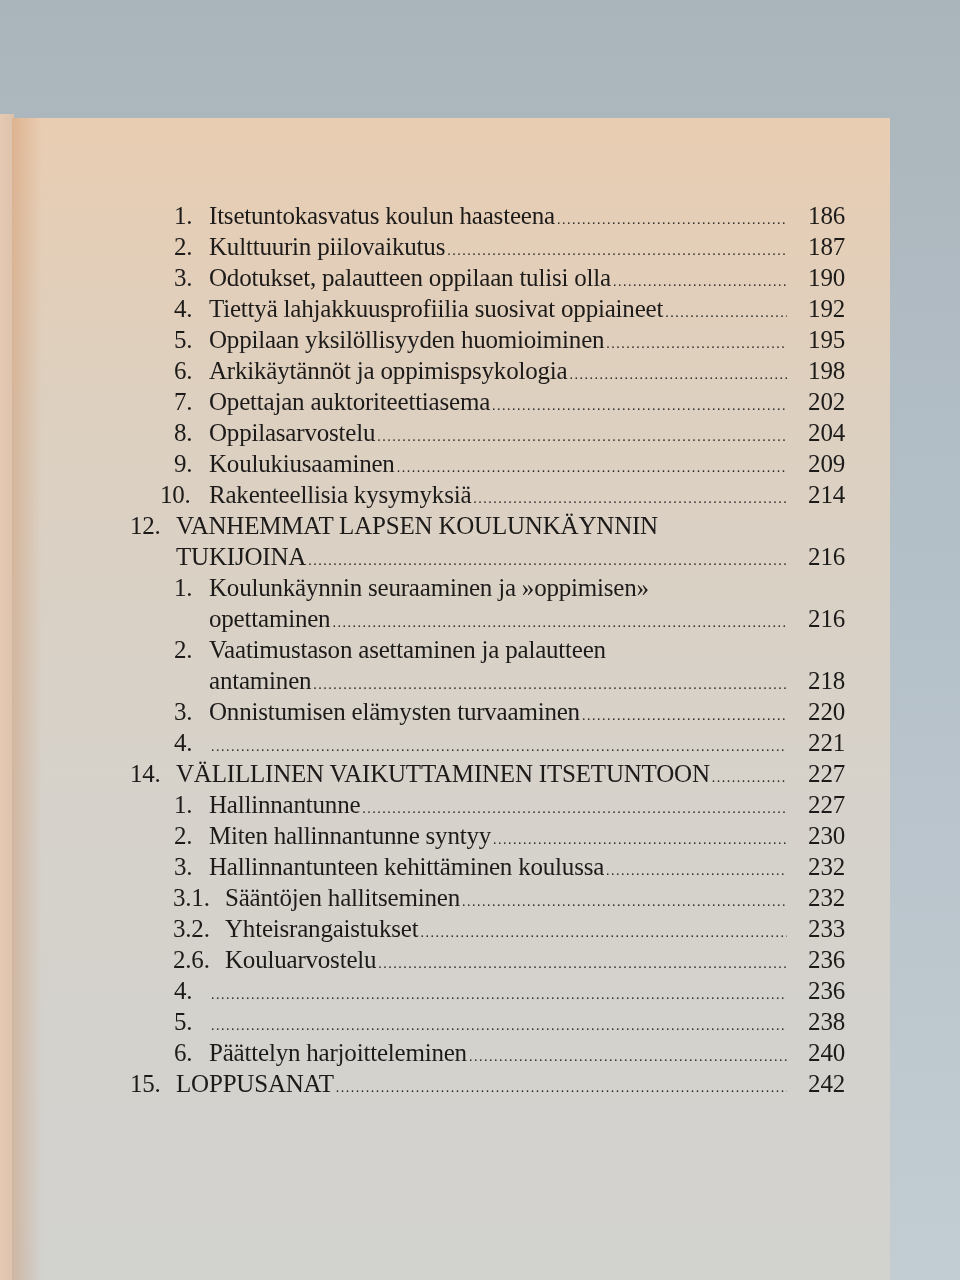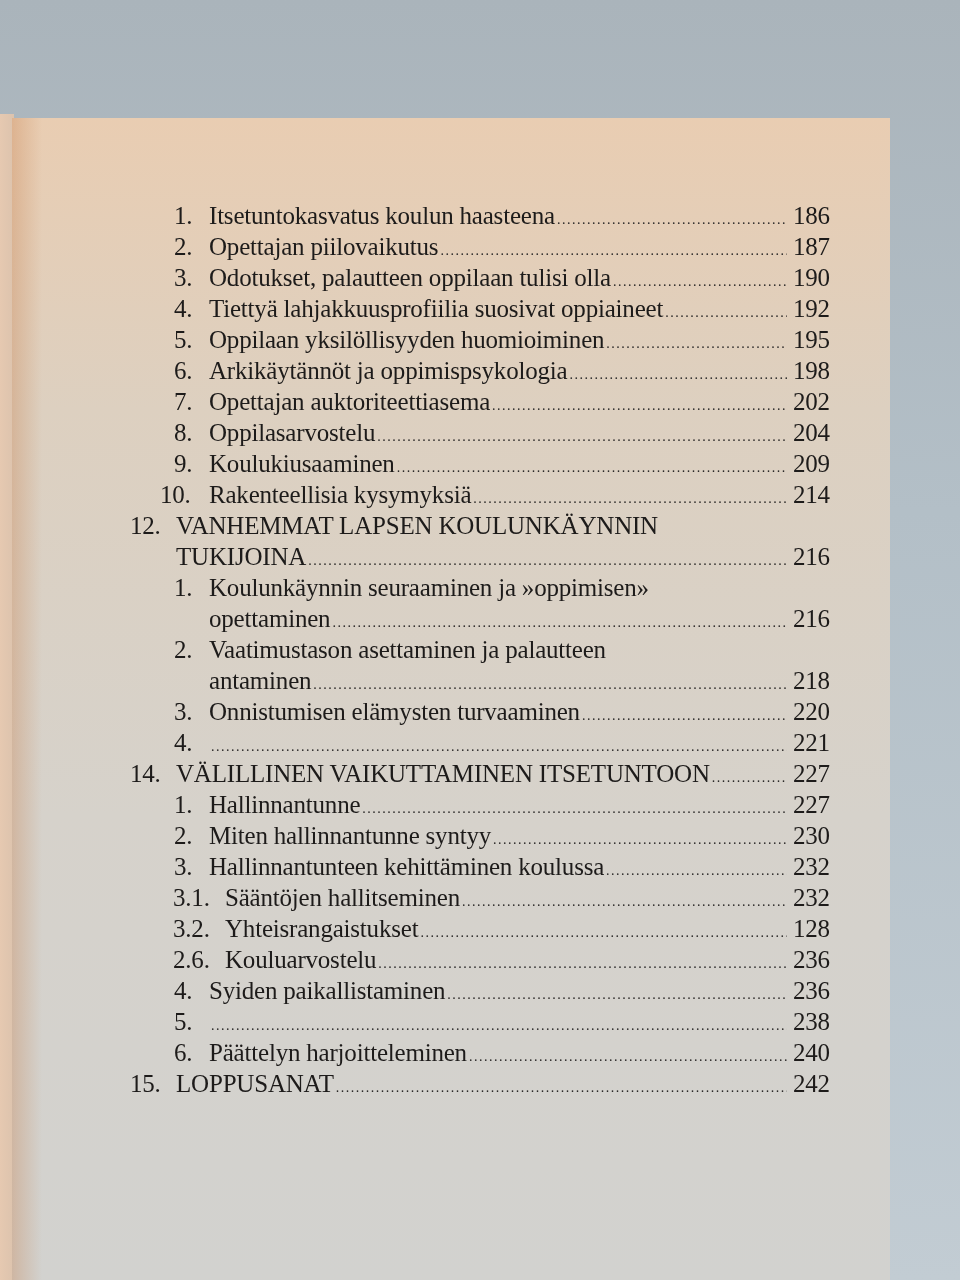"186" .page-no { text-align: none -> right }
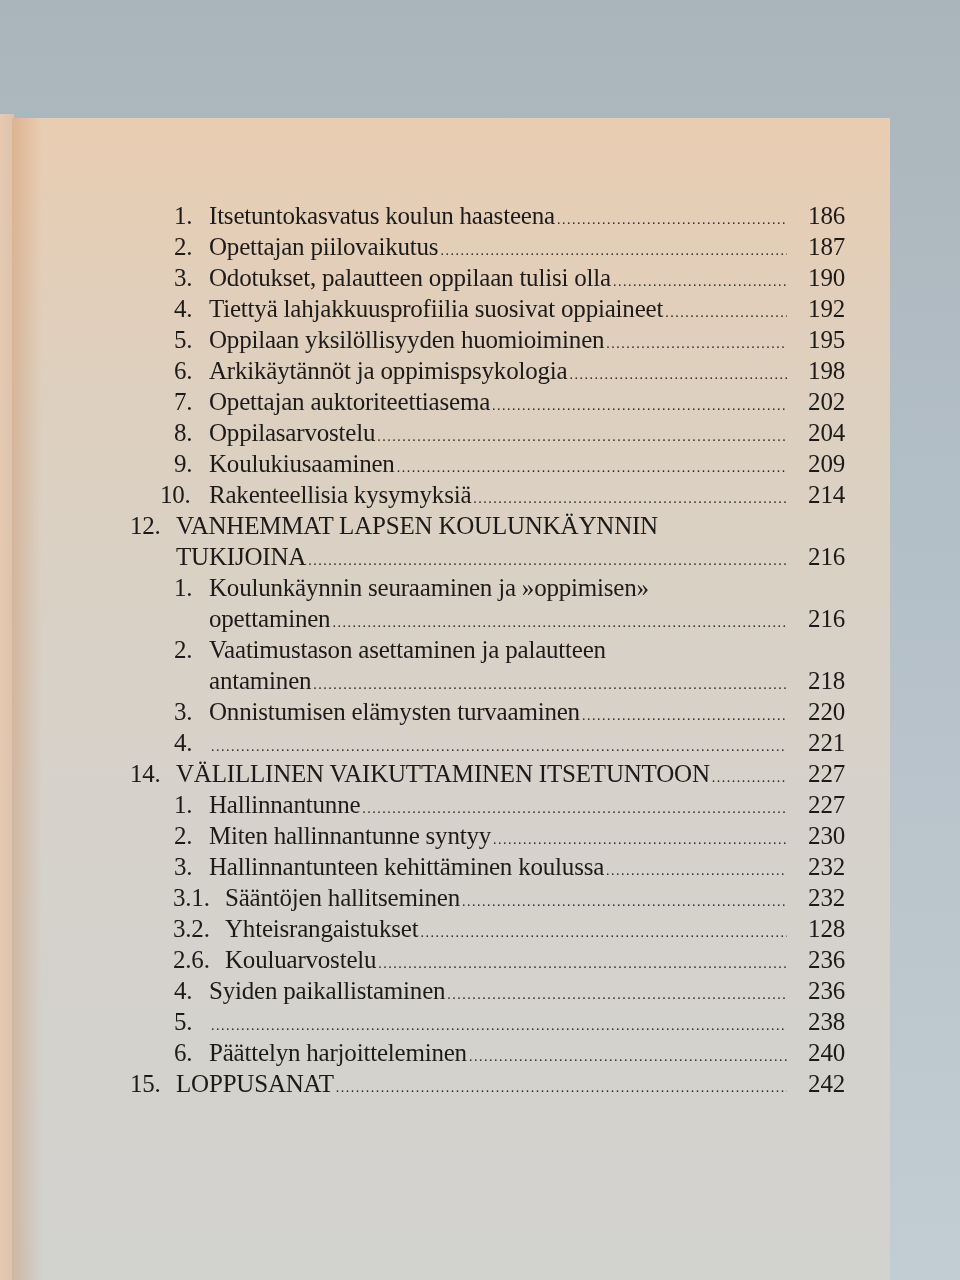"Opettajan piilovaikutus" span.title { text: Opettajan -> Kulttuurin }
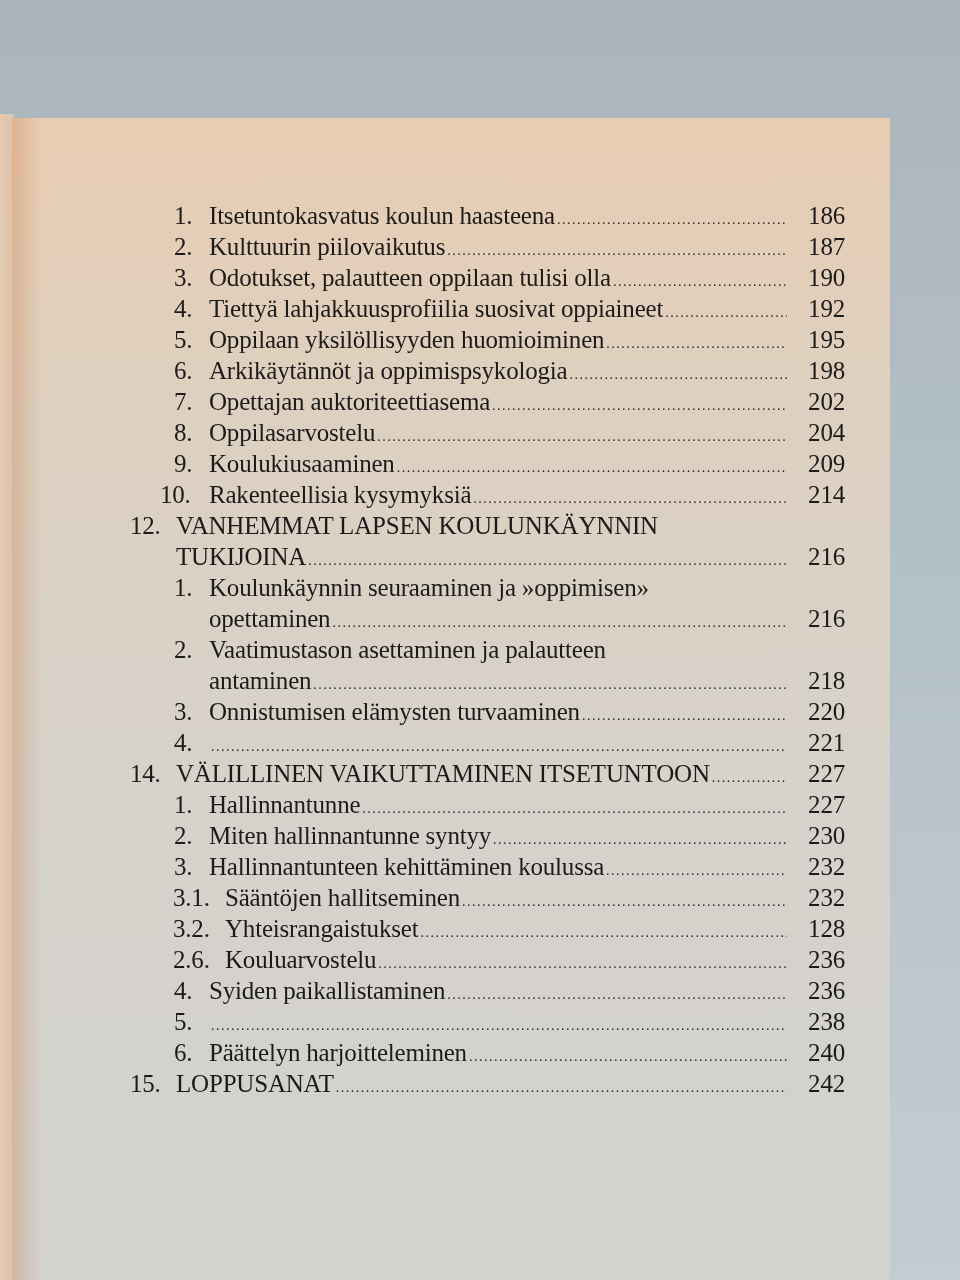"128" span.page-no { text: 128 -> 233 }
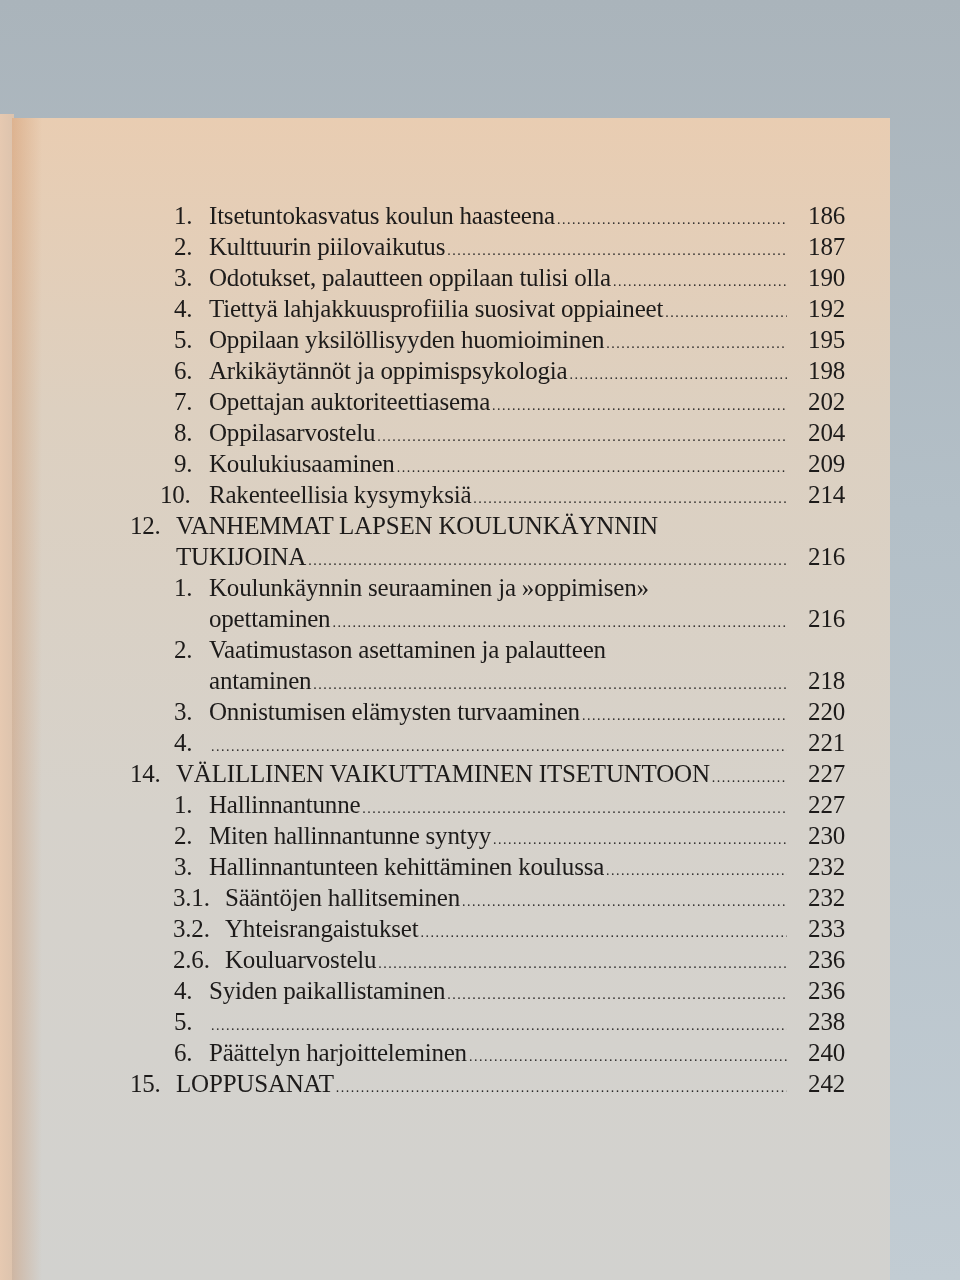"Syiden paikallistaminen" span.title { html: <span>Syiden paikallistaminen</span> -> none }
